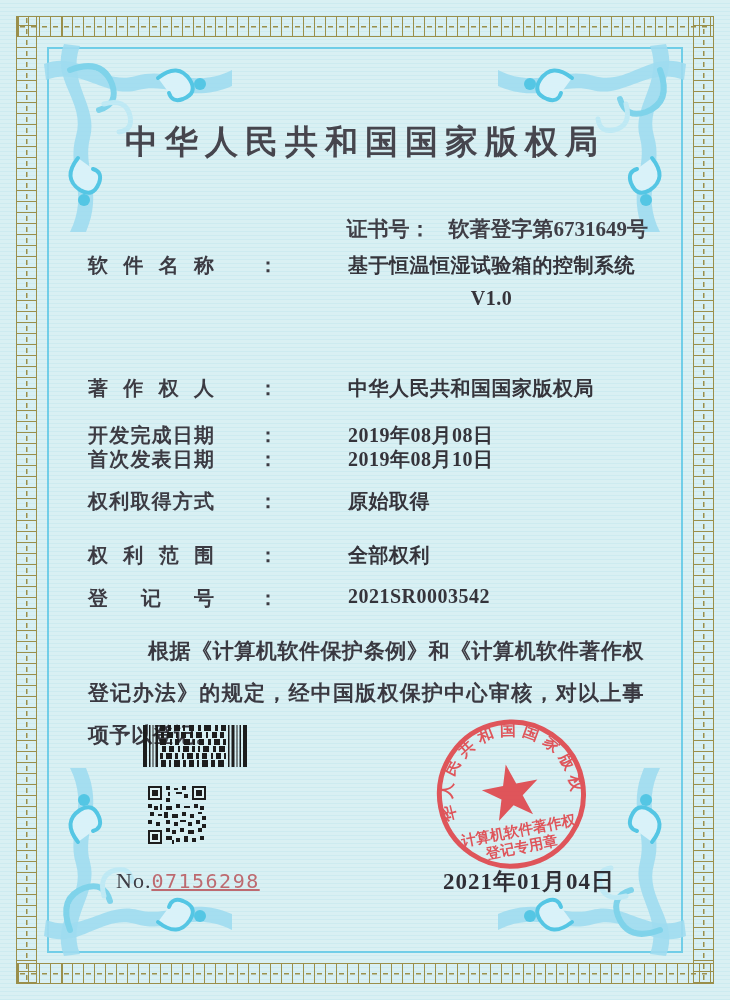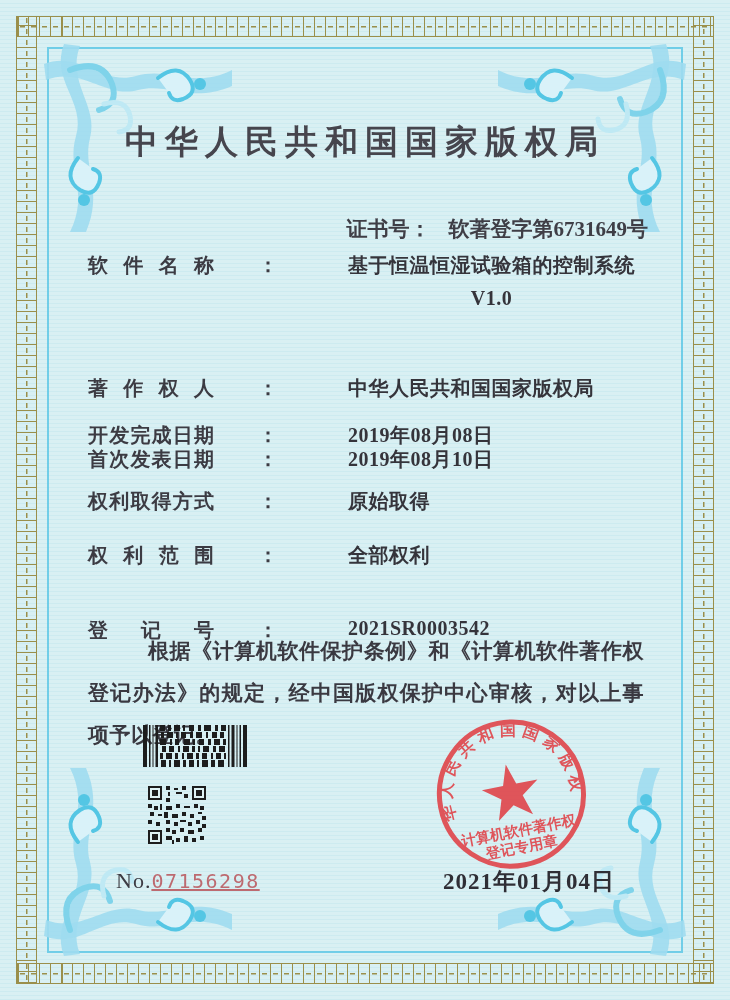"登记号" div.field { margin-top: 32px -> none }
